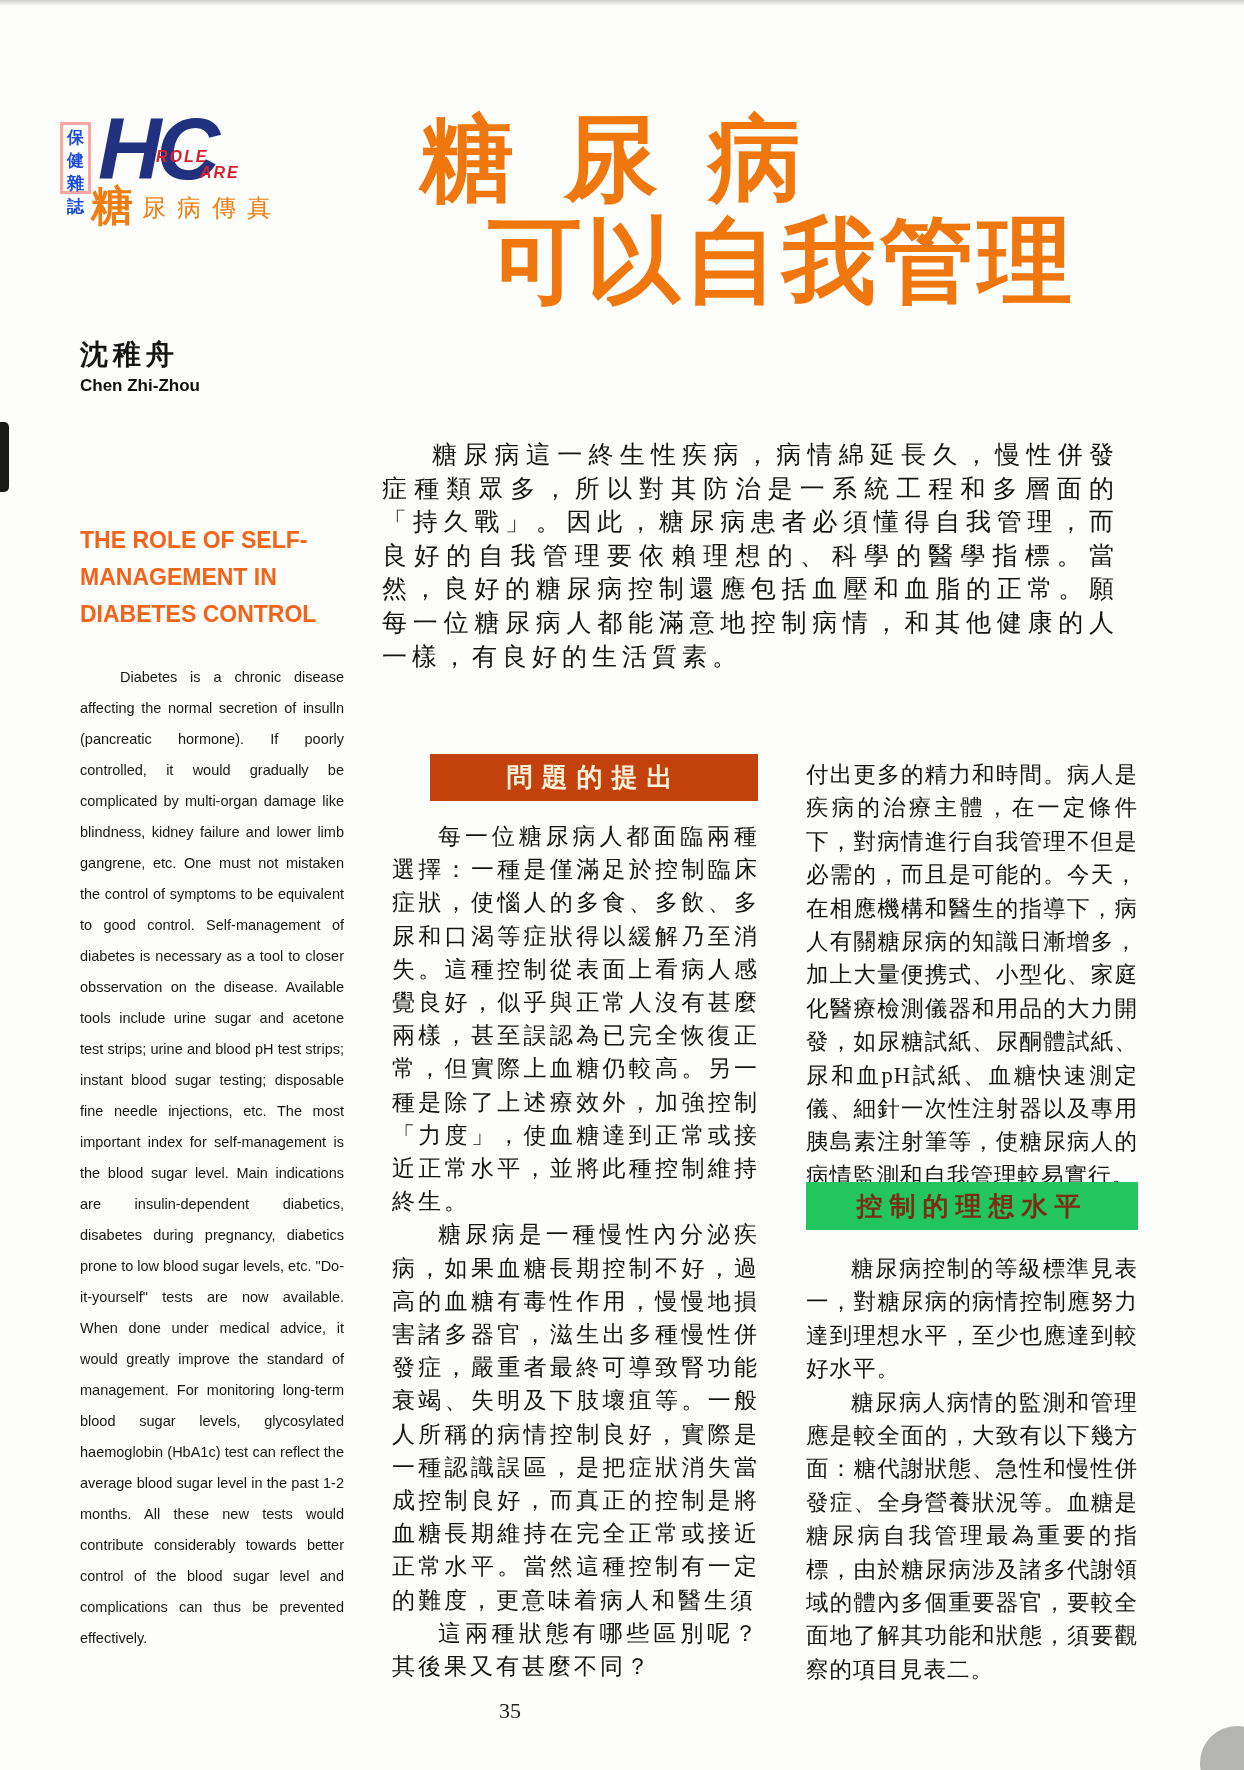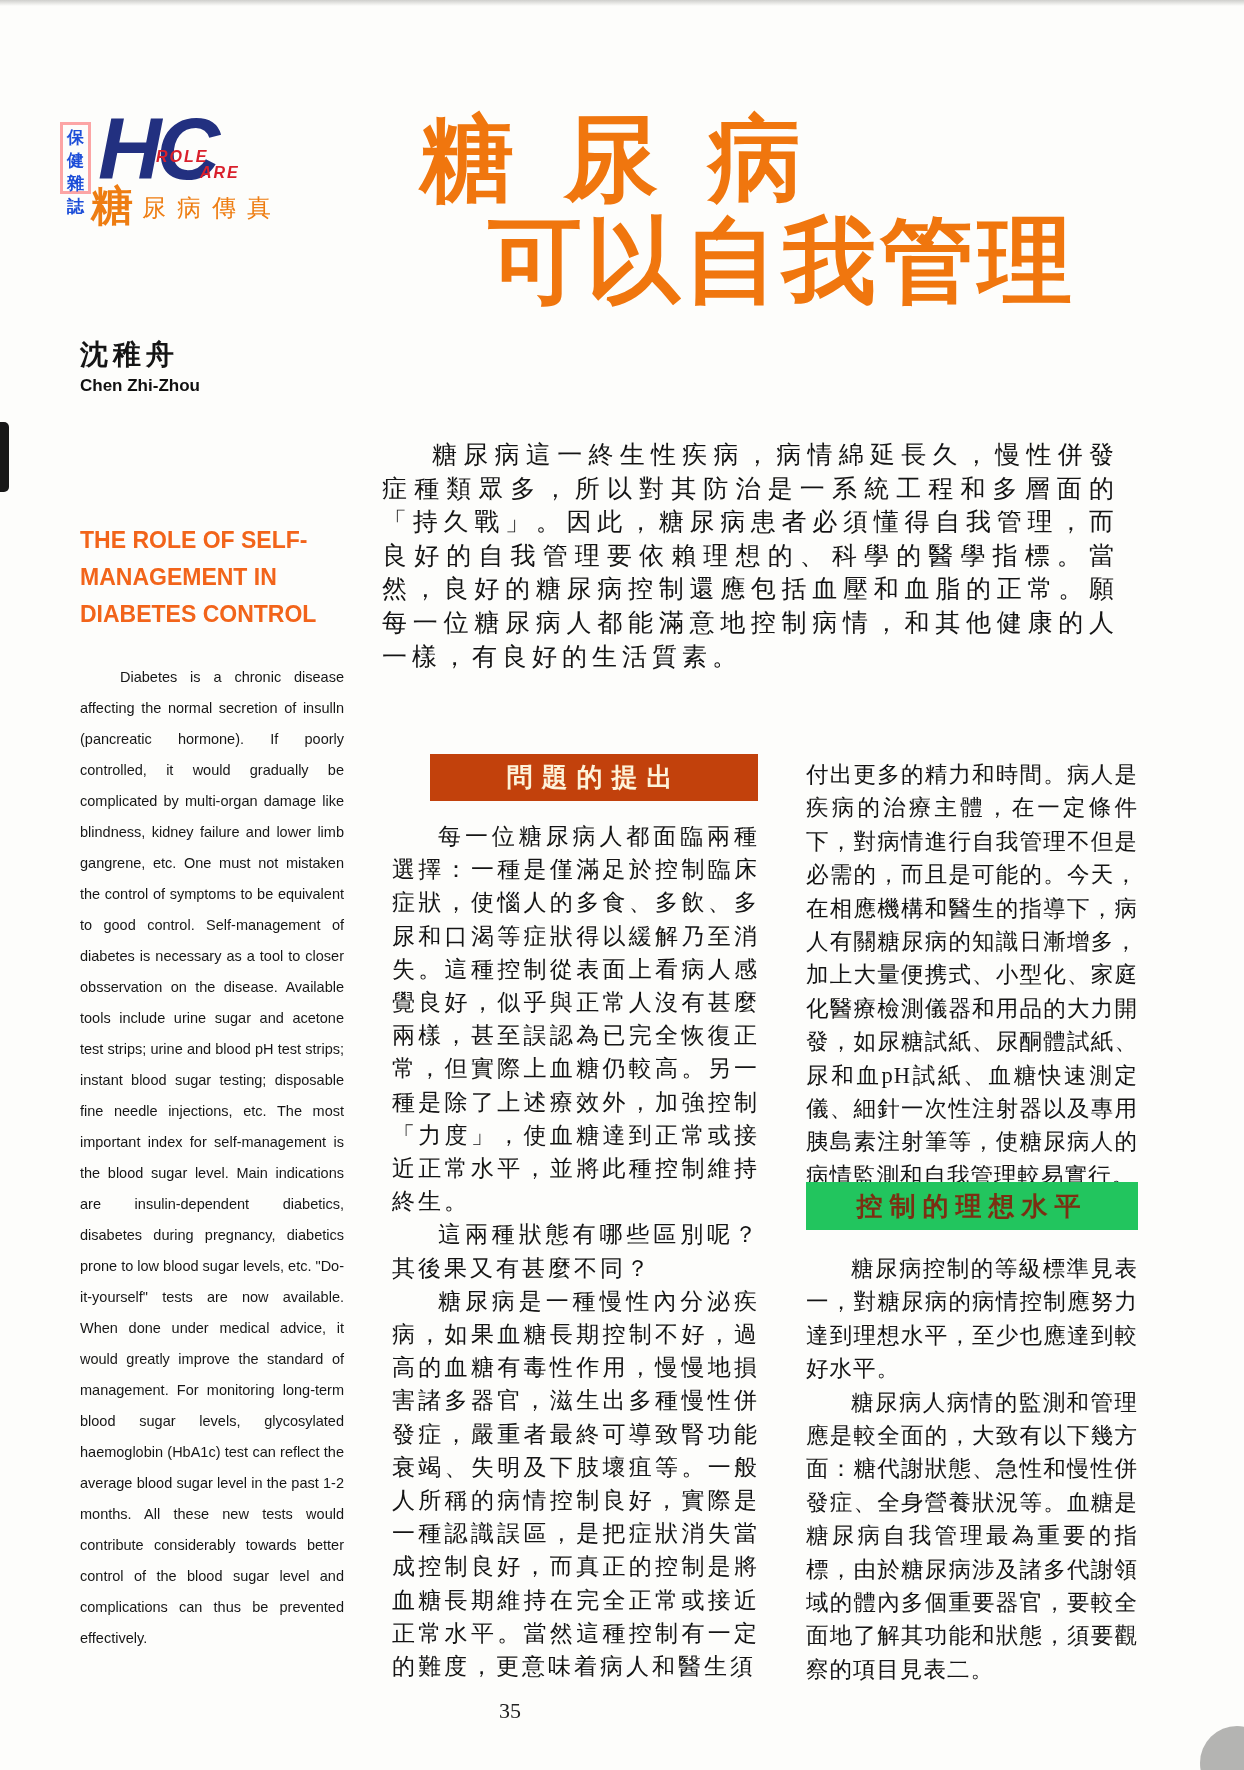"這兩種狀態有哪些區別呢？其後果又有甚麼不同？" p { order: before "糖尿病是一種慢性內分泌疾病，如果血糖長期控制不好，過高的血糖有毒性作用，慢慢地損" -> after "糖尿病是一種慢性內分泌疾病，如果血糖長期控制不好，過高的血糖有毒性作用，慢慢地損" }
